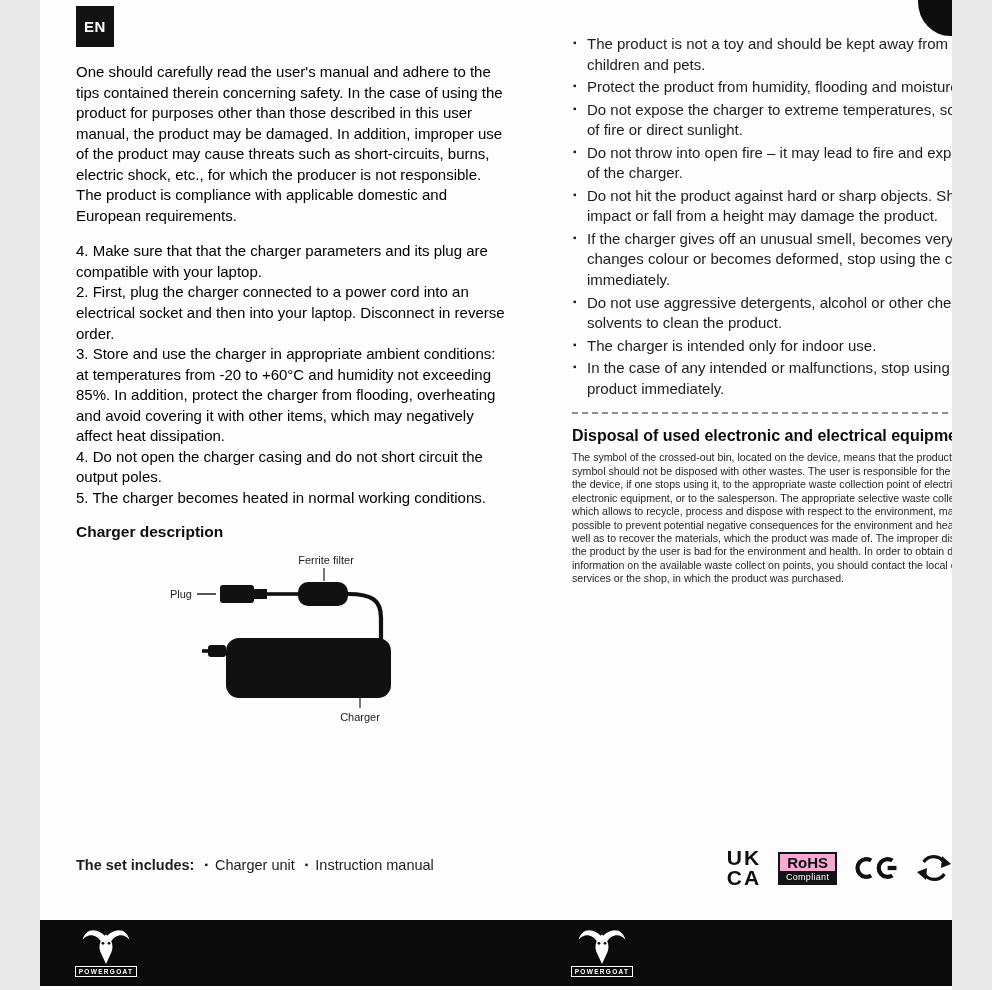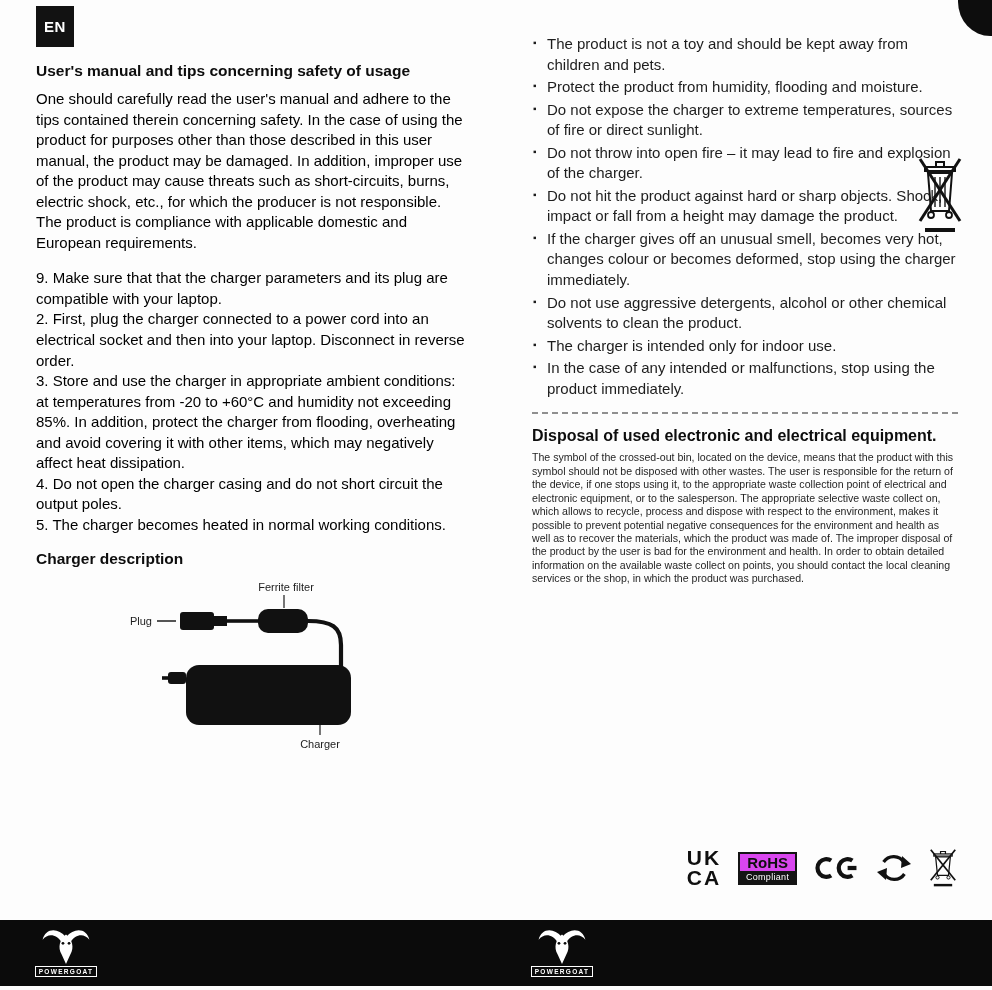"EN" .page { width: 992px -> 912px }
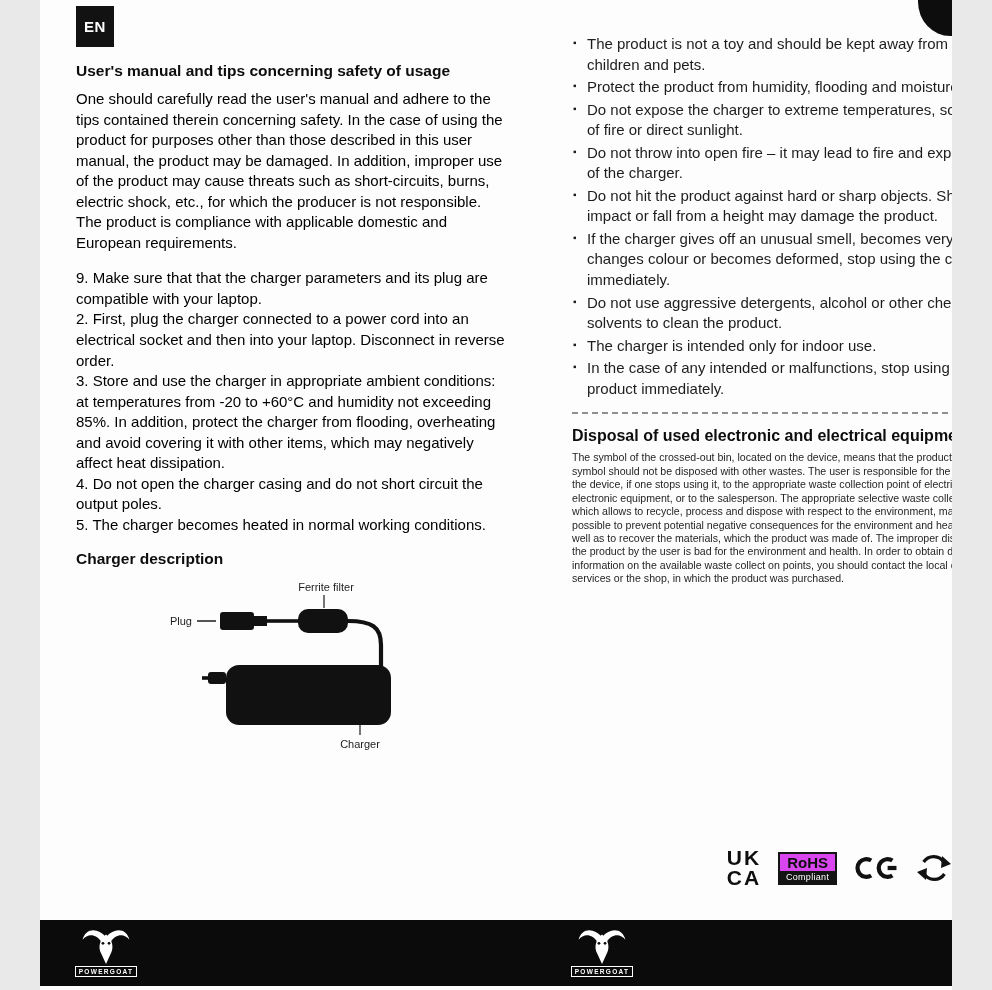"User's manual and tips concerning" h2 { html: <h2>User's manual and tips concerning safety of usage</h2> -> none }
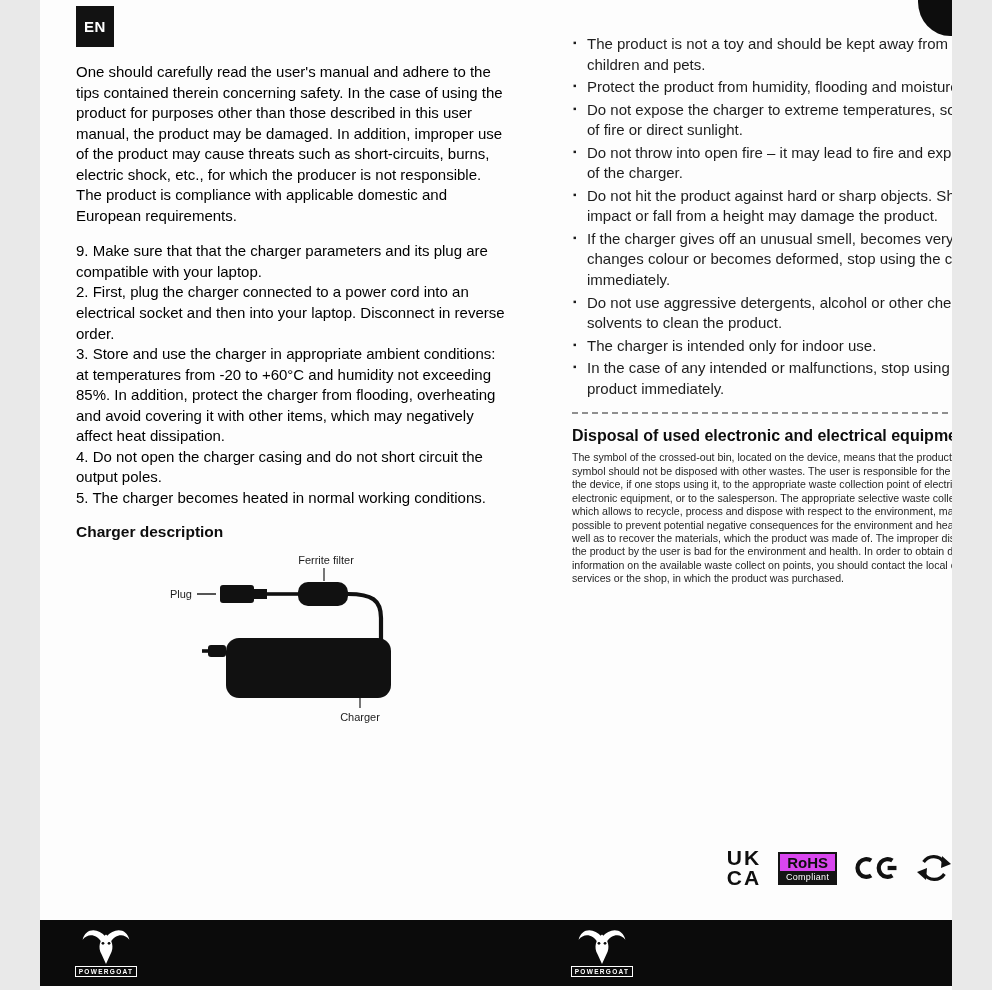"9. Make sure that that" p.num-item { text: 9 -> 4 }
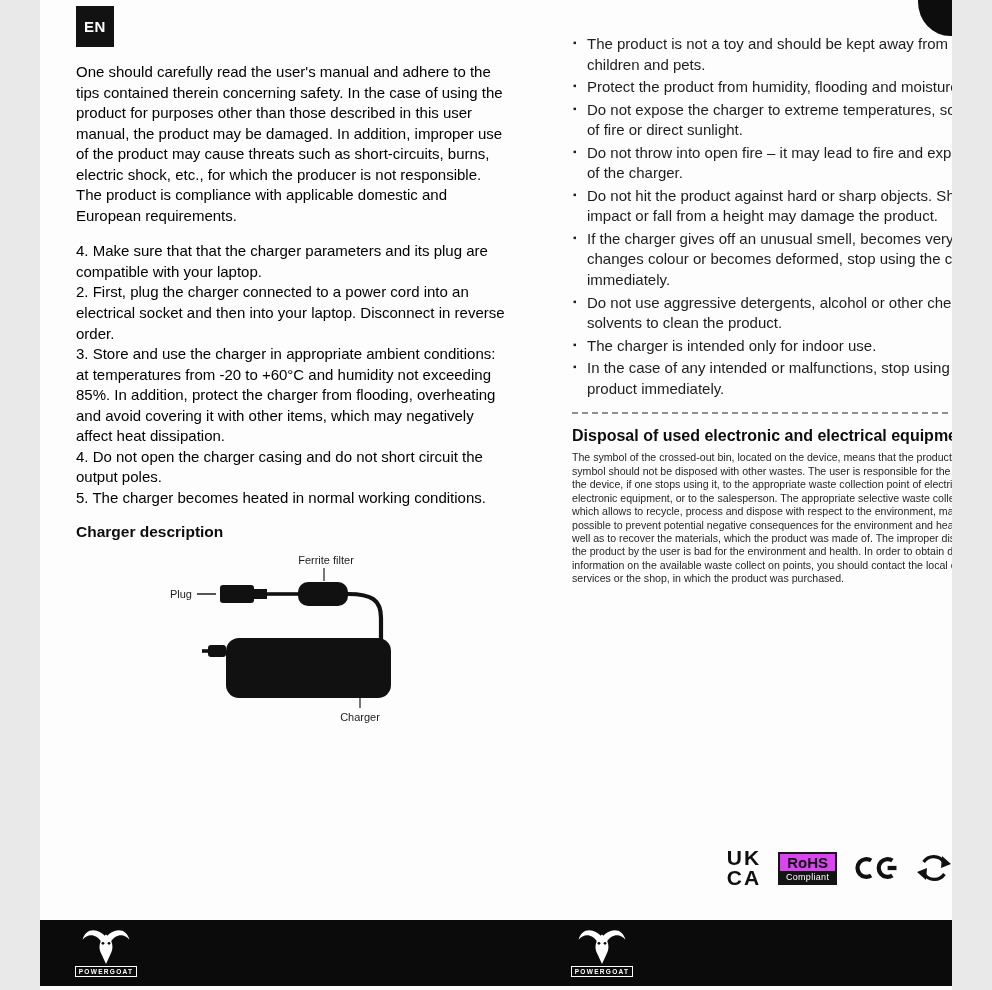"The set includes: Charger unit" div.set-line { html: none -> <div> <b>The set includes:</b><span>Charger unit</span><span>Instruction manual</span> </div> }
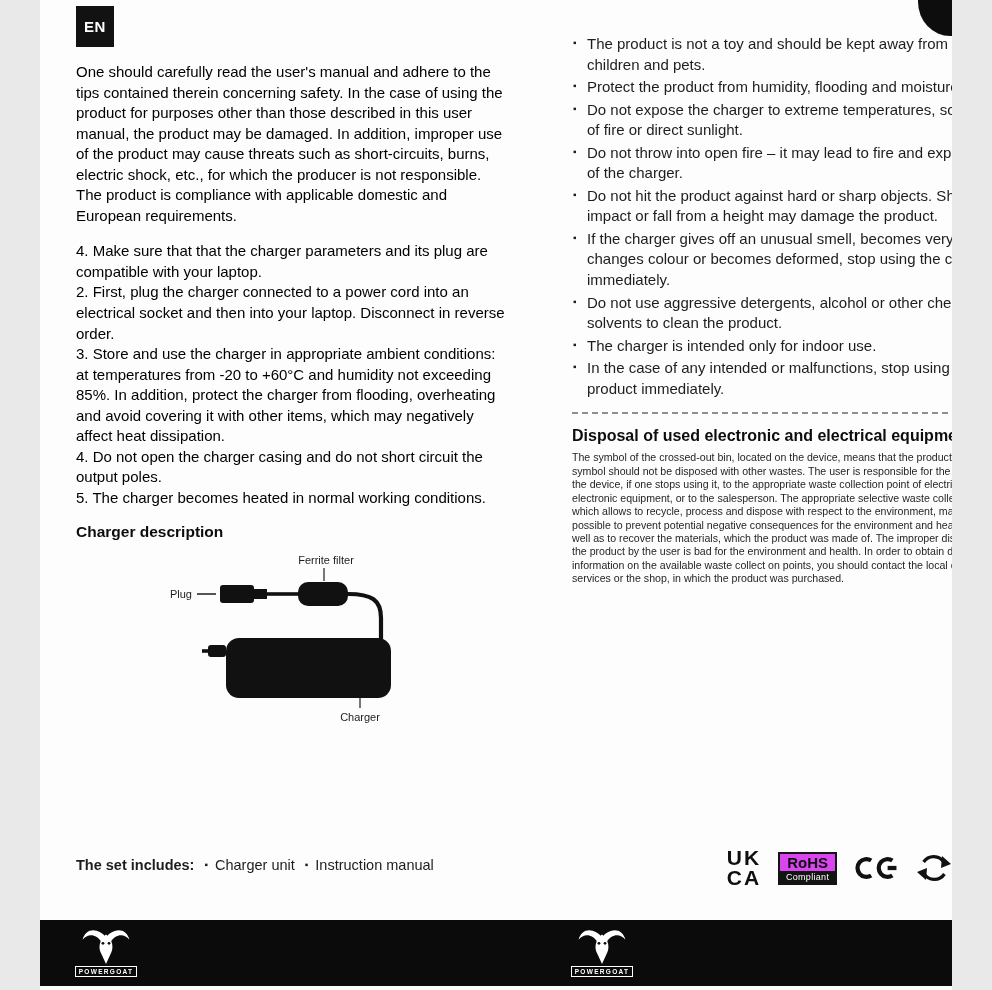"RoHS" .rohs { background: #d946ef -> #f9a8d4 }
